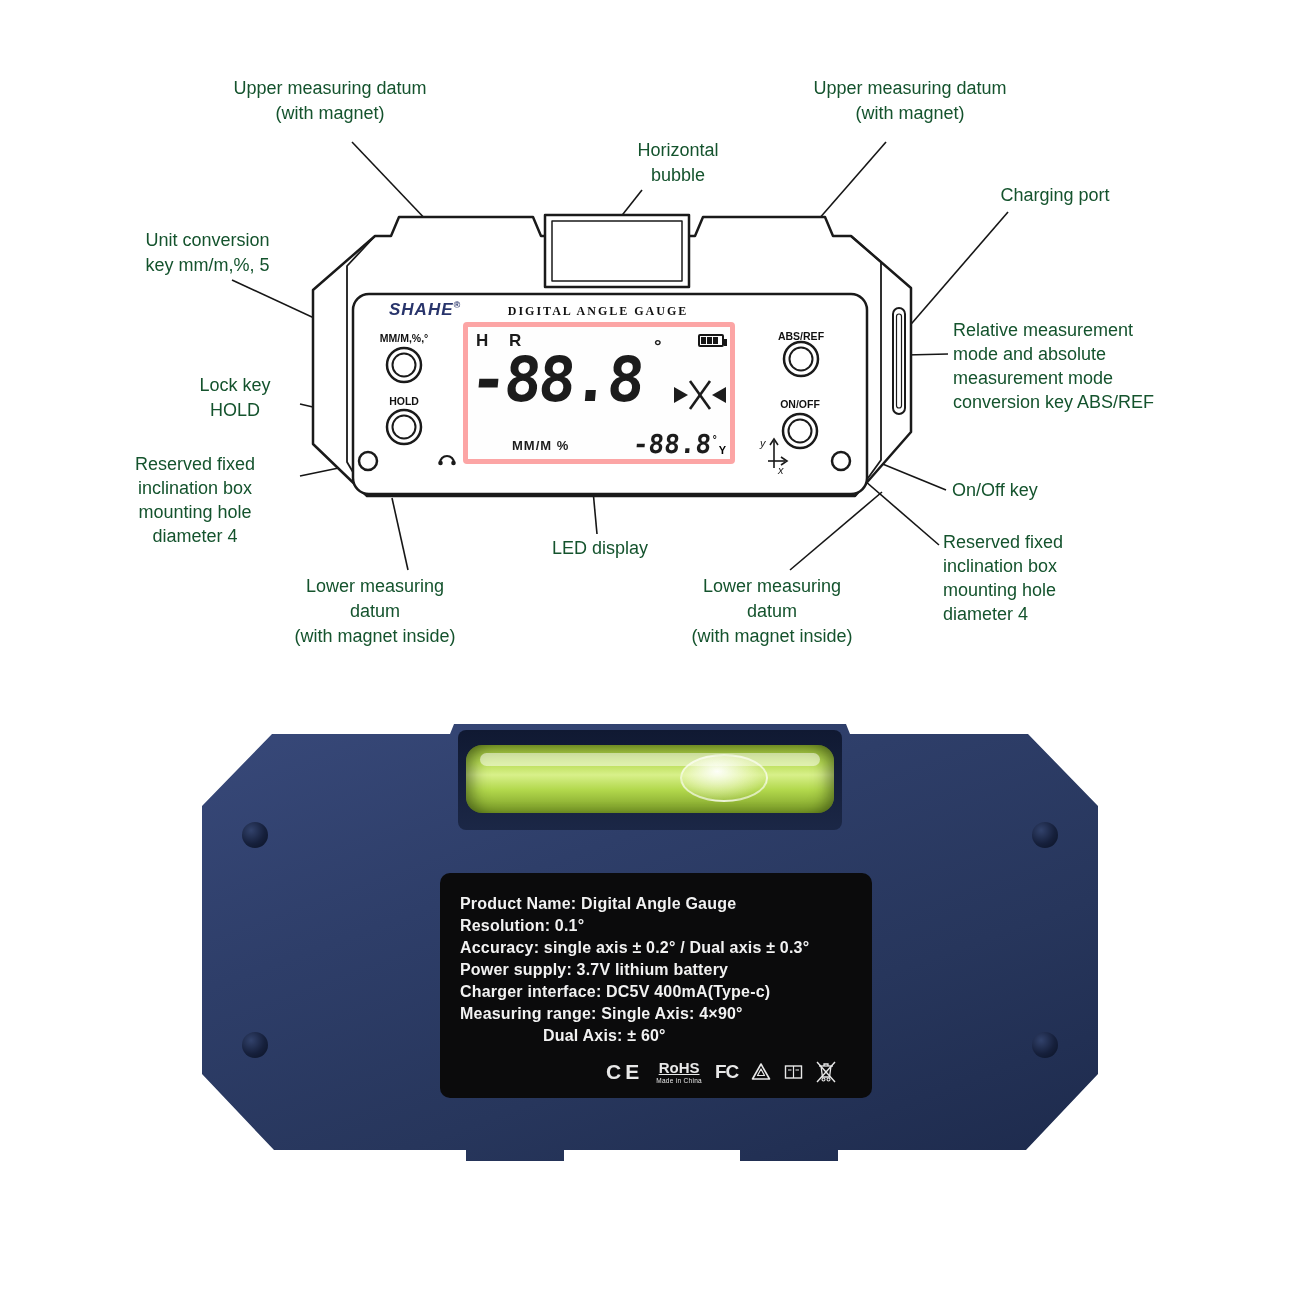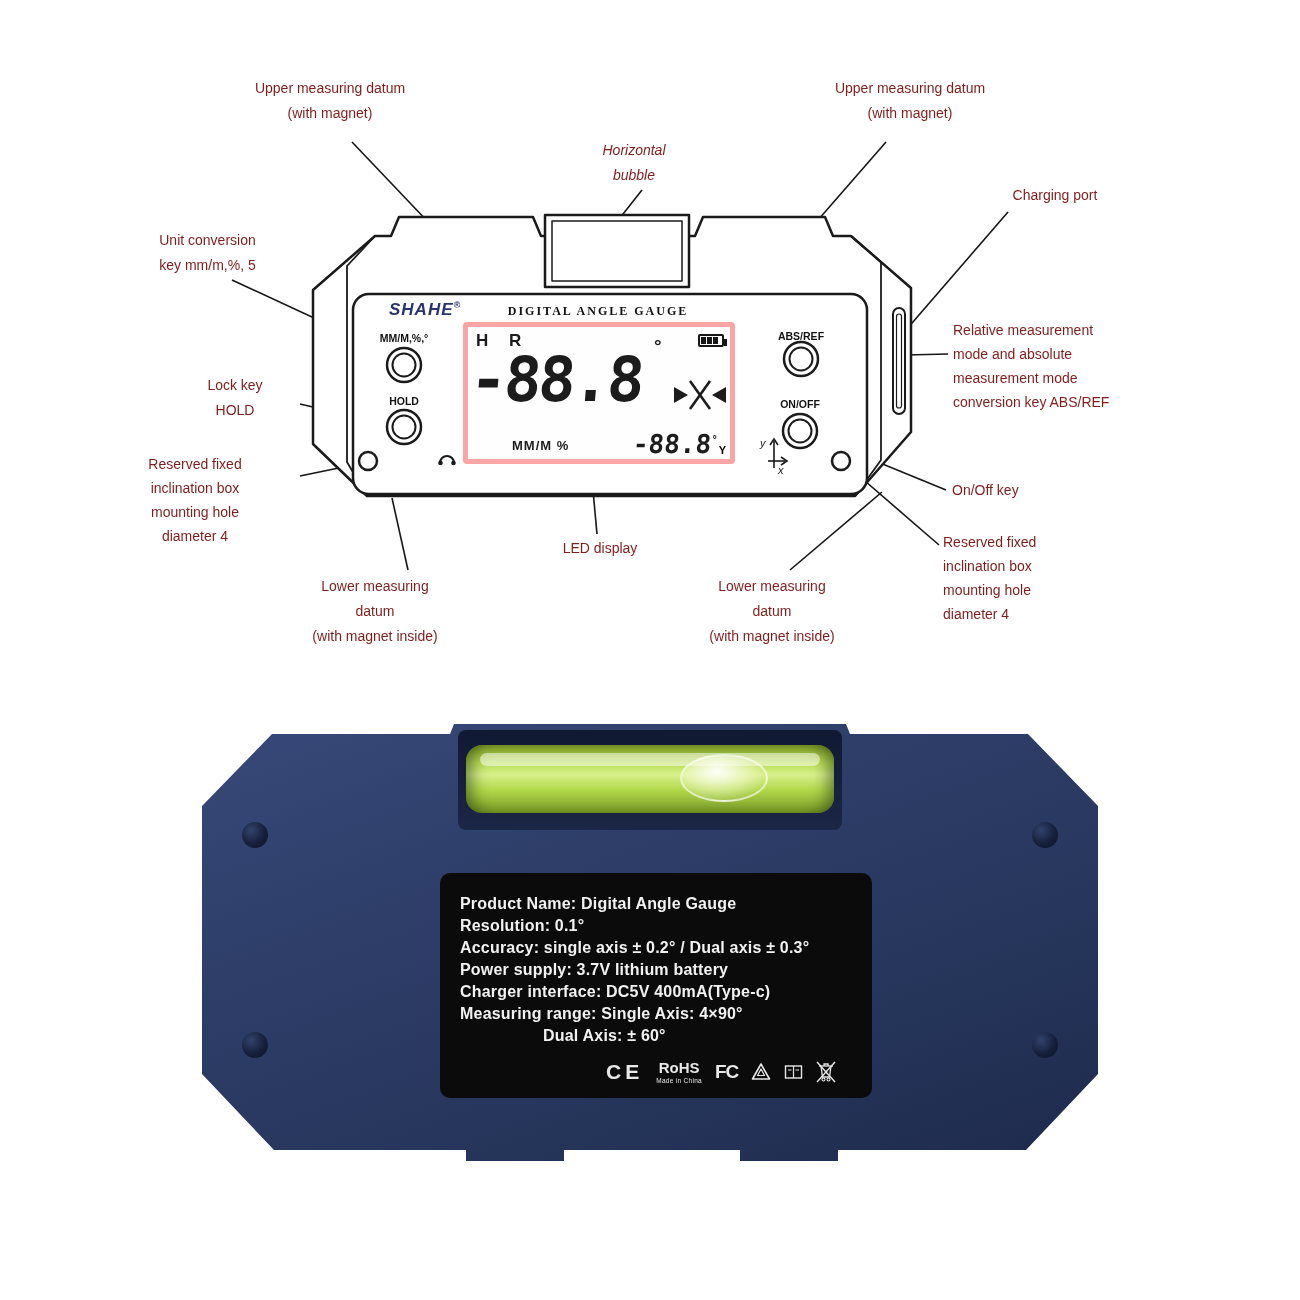"Upper measuring datum" .callout { color: #7f1d1d -> #14532d; font-size: 14px -> 18px }
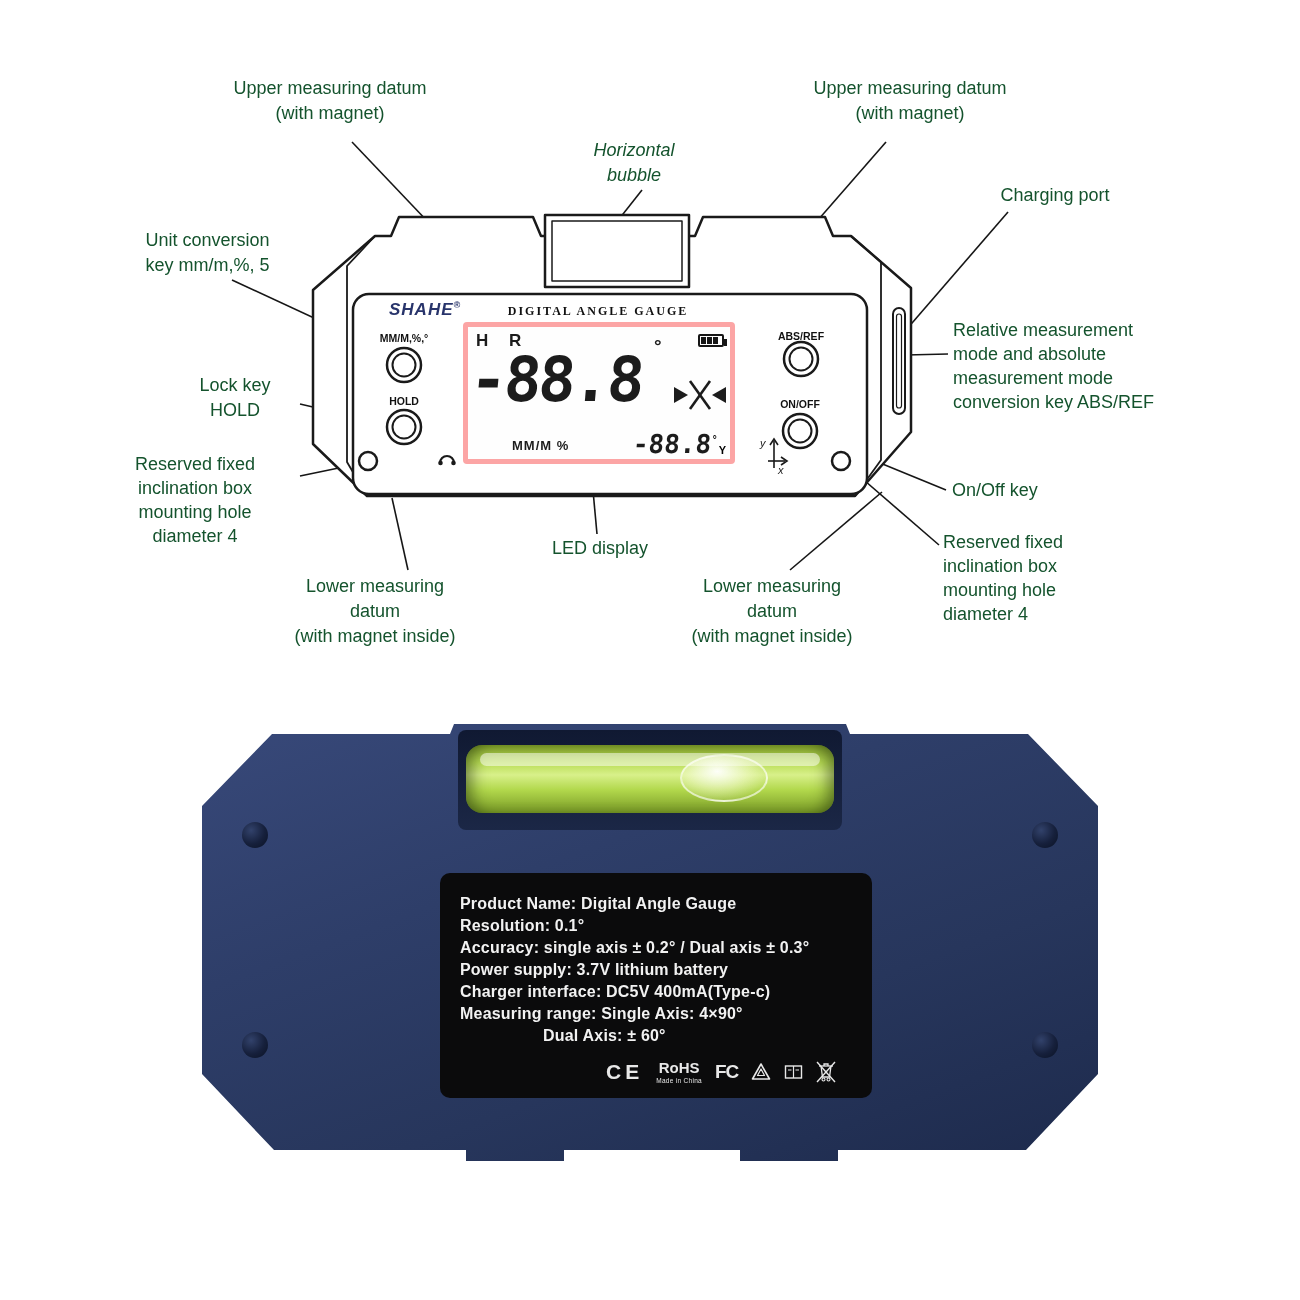"Horizontal" div.callout { font-style: italic -> none; left: 544px -> 588px }
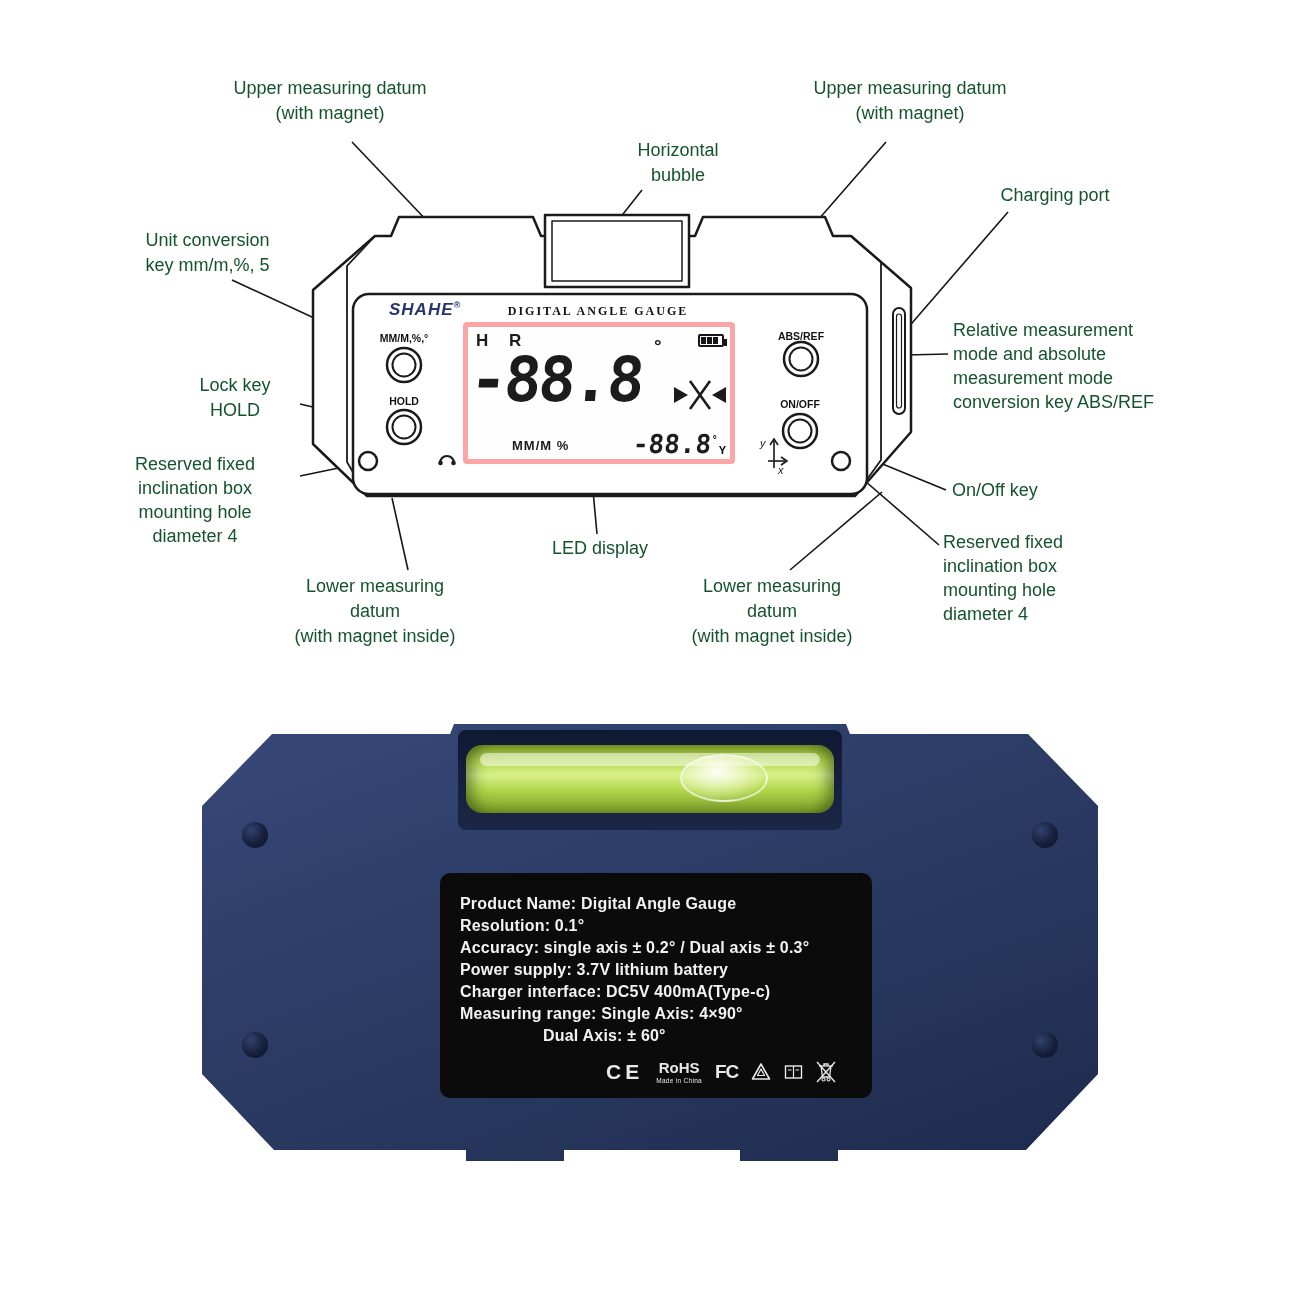"RoHS" .rohs { text-decoration: none -> underline }
